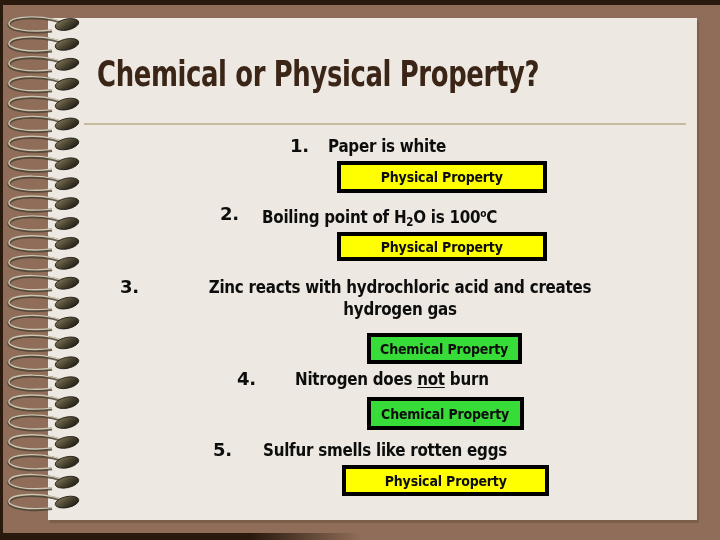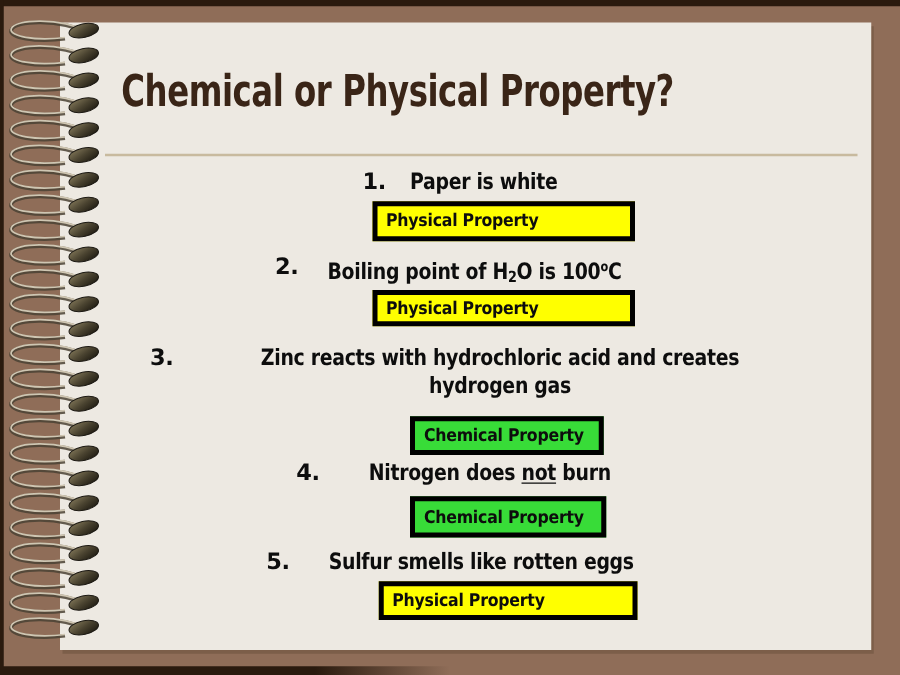"Physical Property" .answer-box { justify-content: none -> center; margin-left: none -> 39px }
